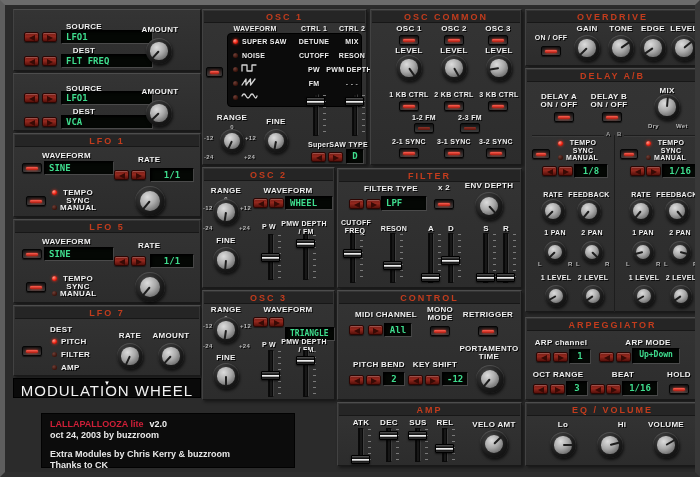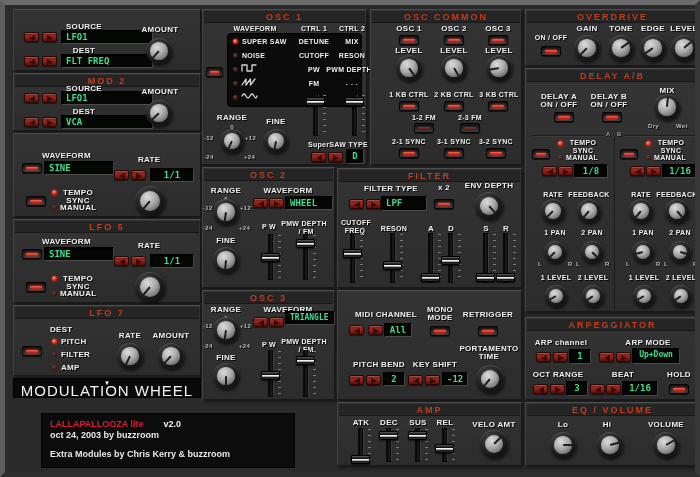"MOD 2" div.hdr { html: <div>MOD 2</div> -> none }
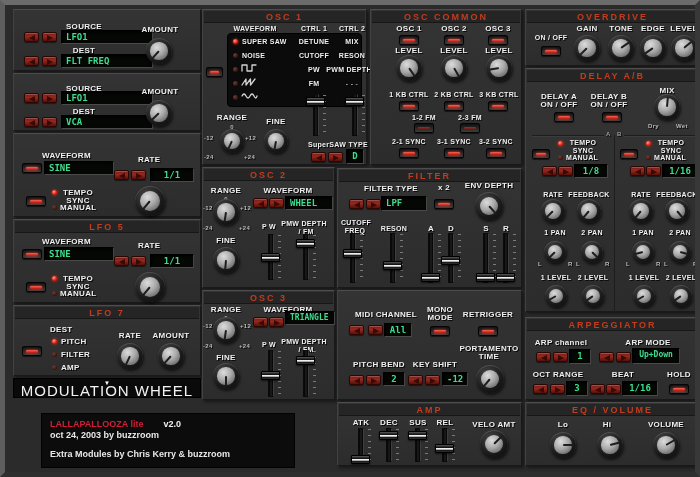"LFO 1" div.hdr { html: none -> <div>LFO 1</div> }
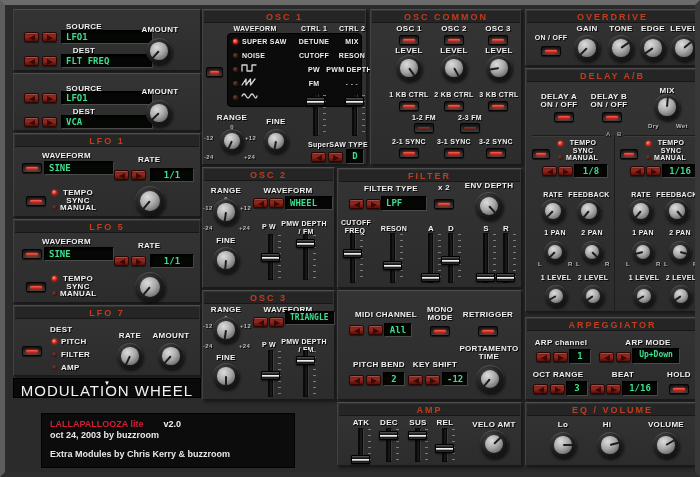"CONTROL" div.hdr { html: none -> <div>CONTROL</div> }
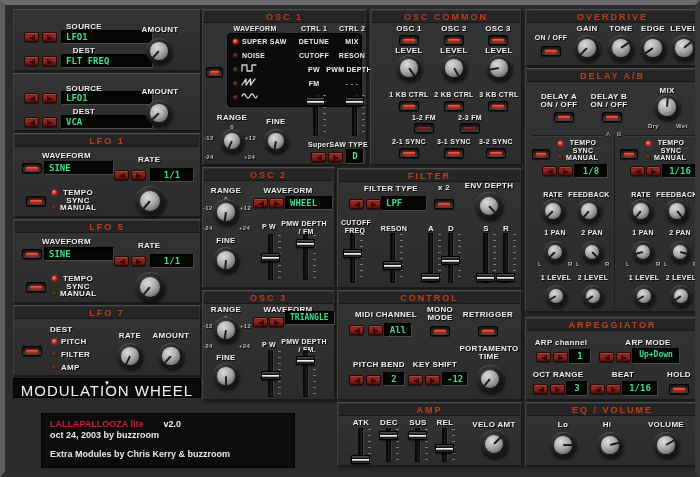"TRIANGLE" div.disp { top: 20px -> 36px }
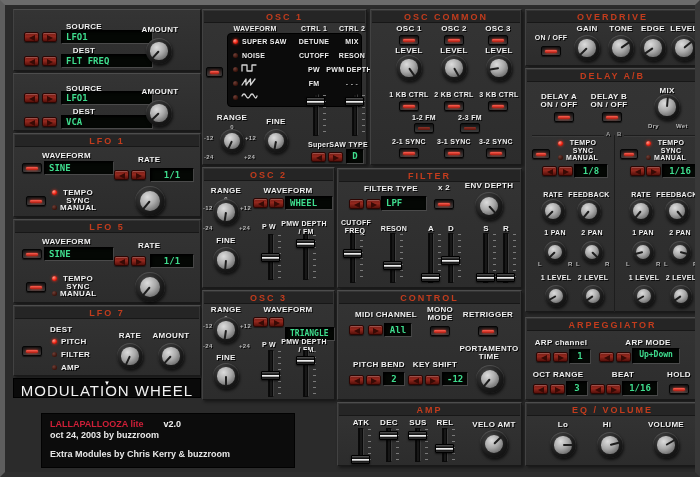"v2.0" .info .v { margin-left: 20px -> 6px }
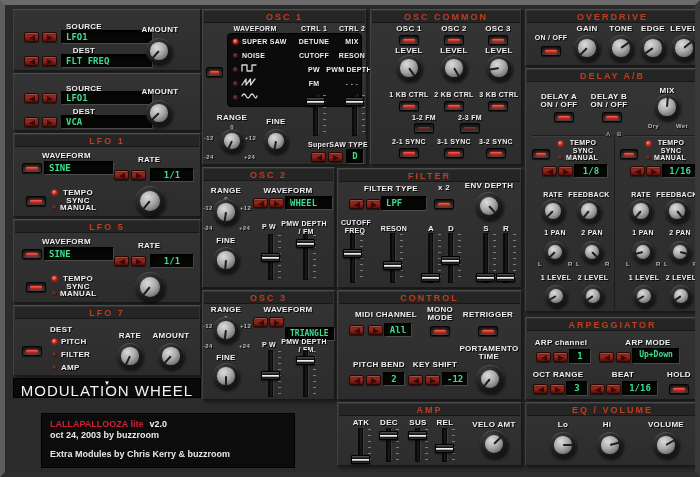"Hi" span.lb { left: 81px -> 96px }
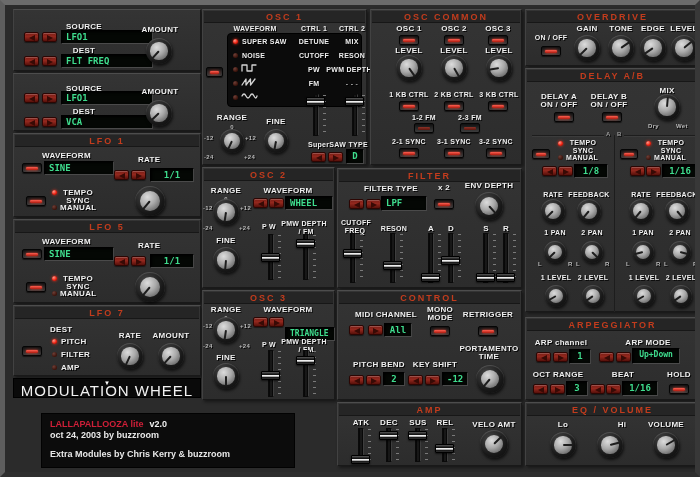"Thanks to CK" div { html: none -> <div>Thanks to CK</div> }
